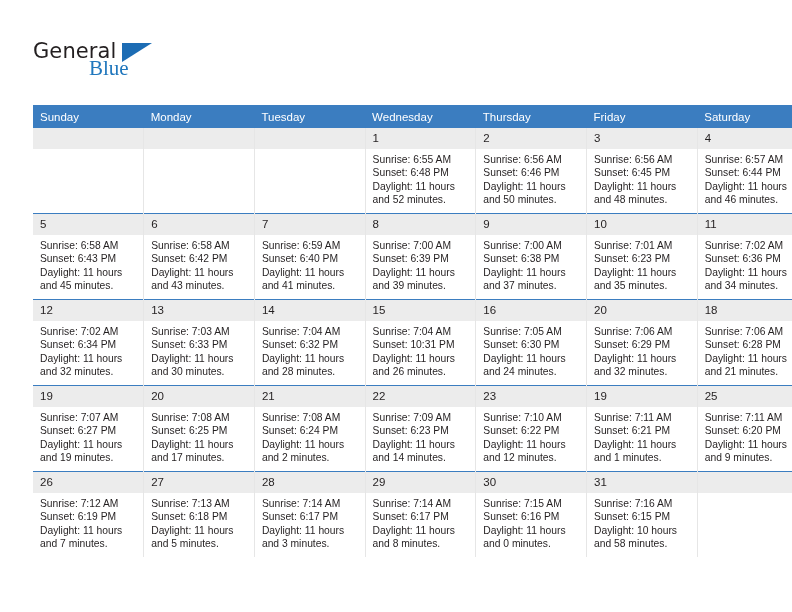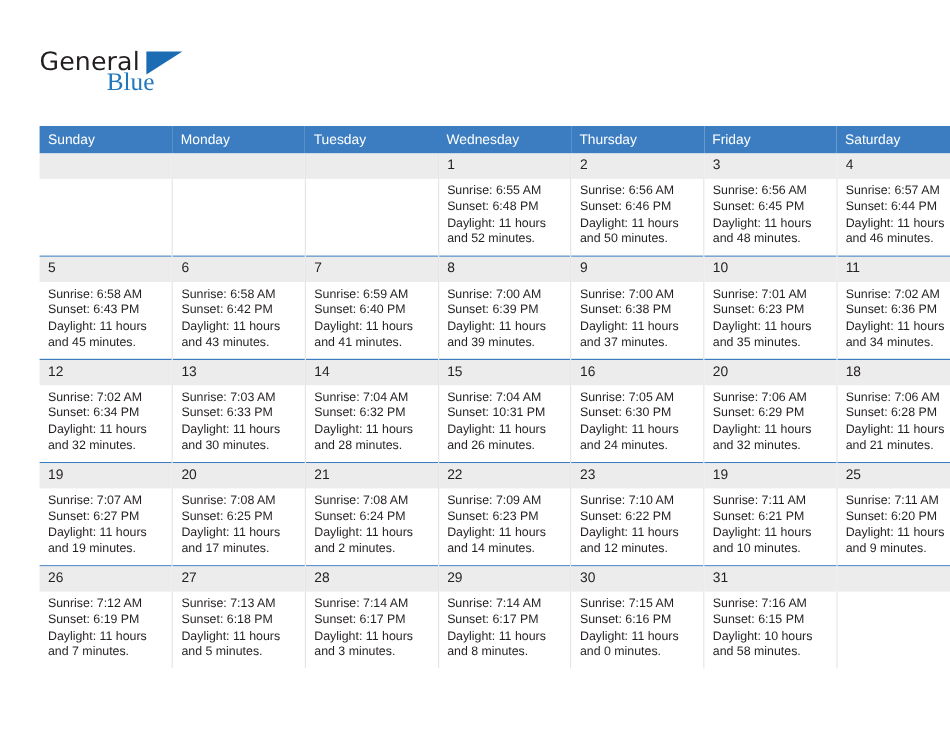"and 10 minutes." div { text: 10 -> 1 }
